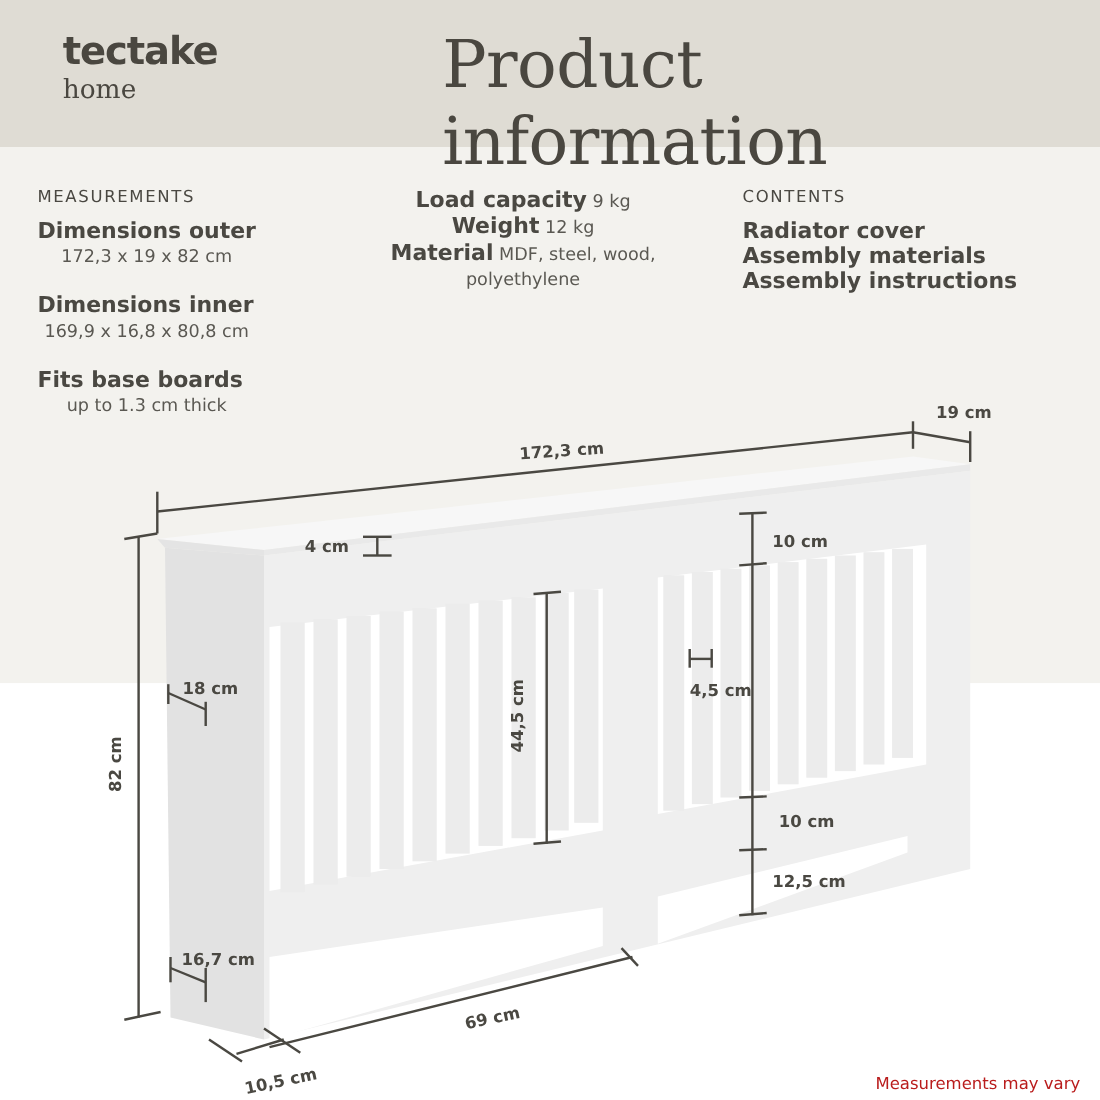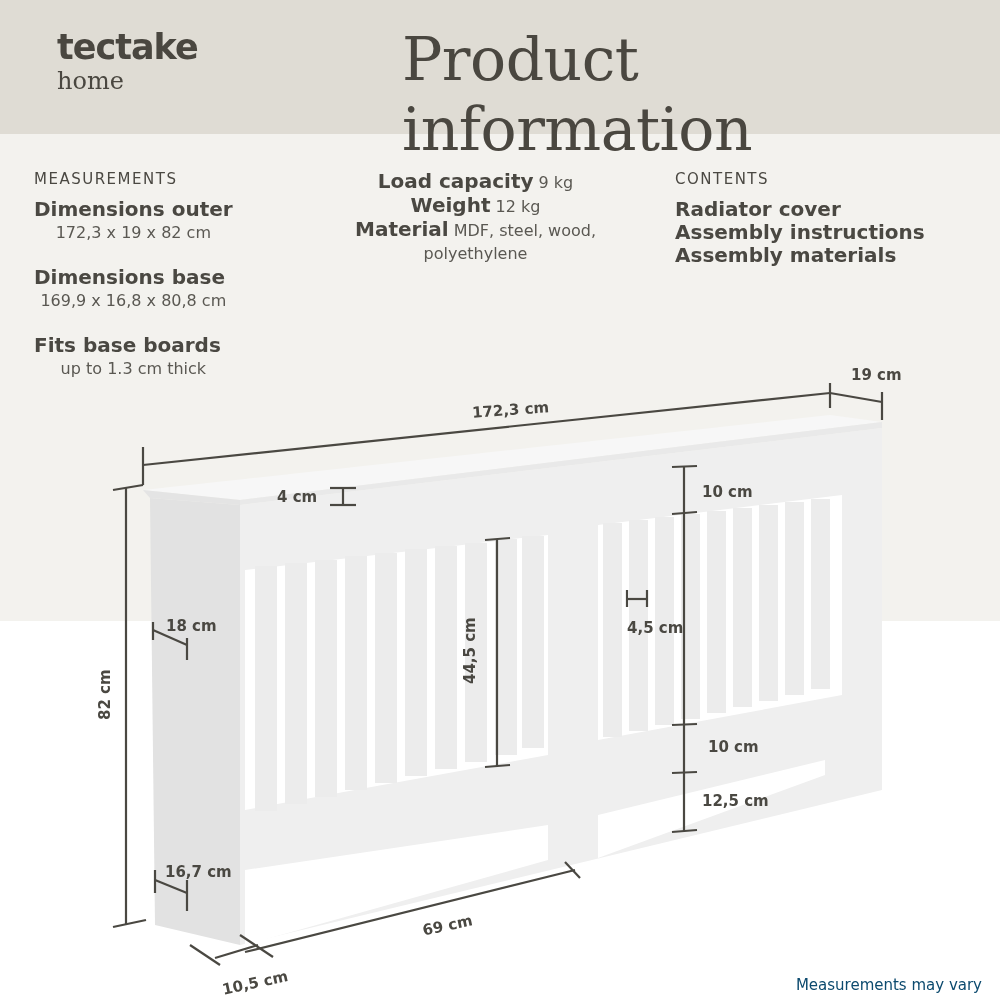"Assembly instructions" div.b { order: before "Assembly materials" -> after "Assembly materials" }
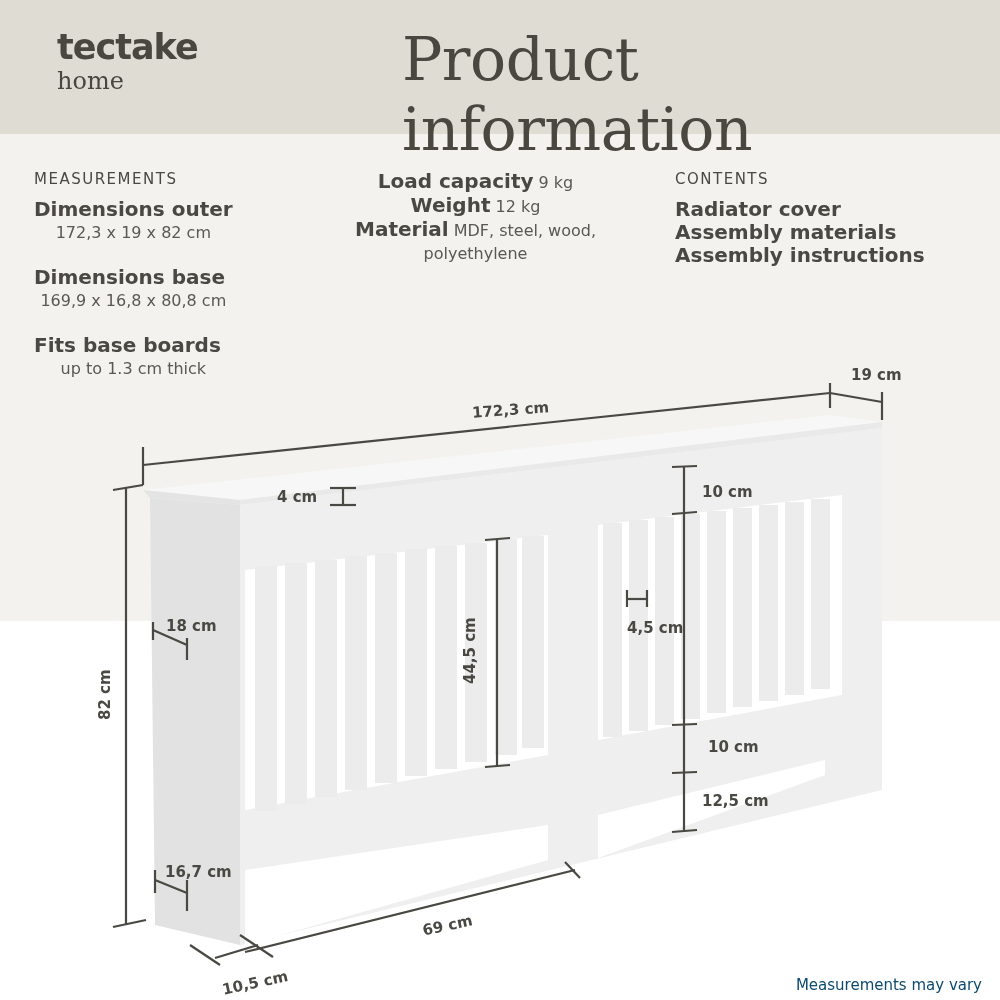"Dimensions base" div.b { text: base -> inner }
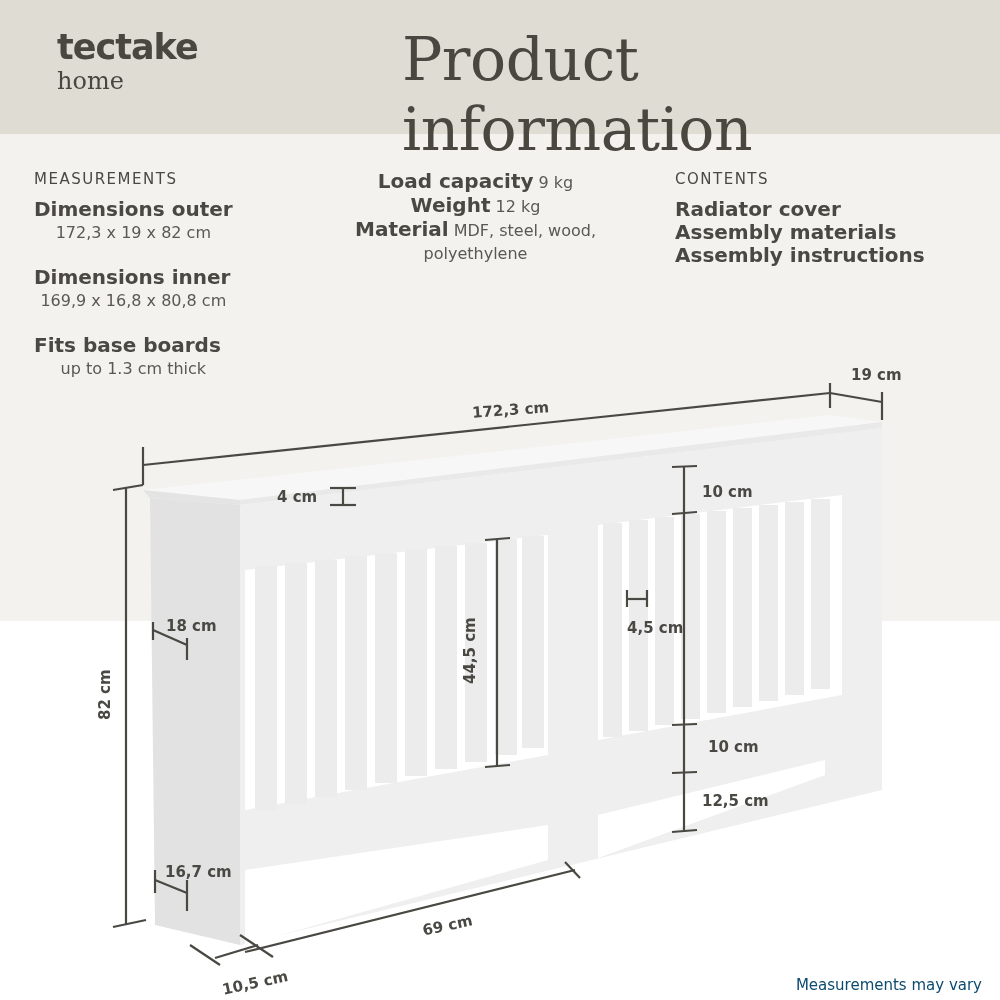"Measurements may vary" .footnote { color: #0c4a6e -> #b91c1c }
